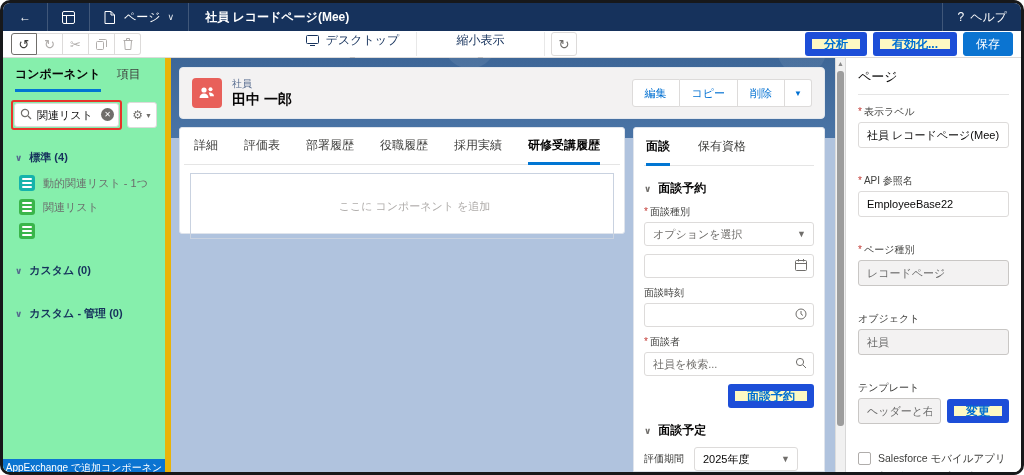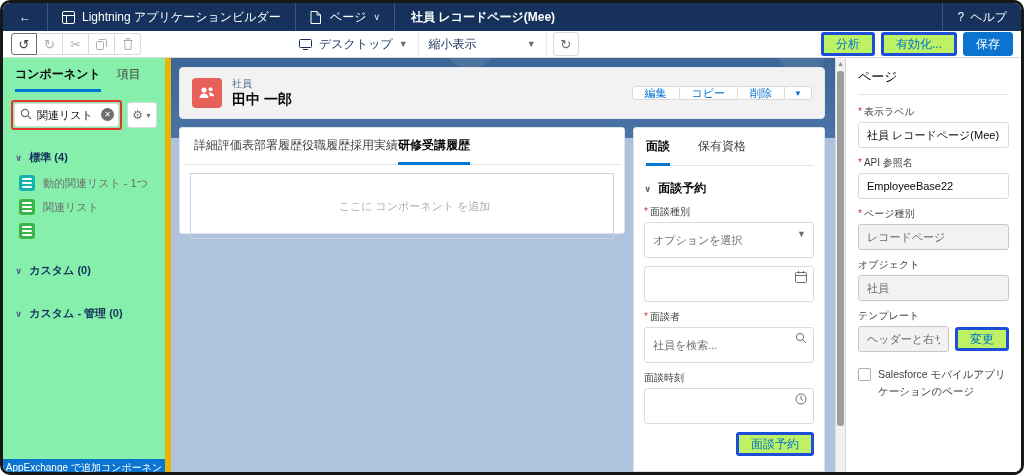"Lightning アプリケーションビルダー" span { html: <span>Lightning アプリケーションビルダー</span> -> none }
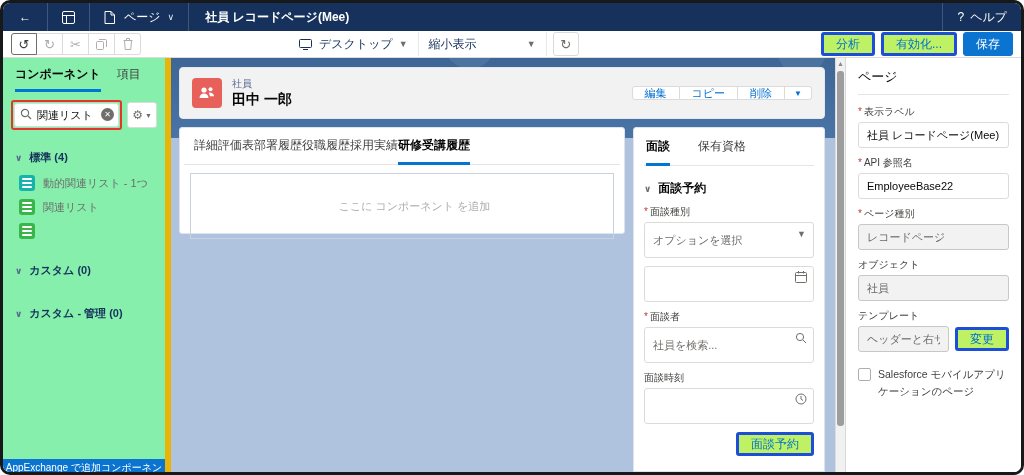"デスクトップ" .tb-select { flex-direction: none -> column }
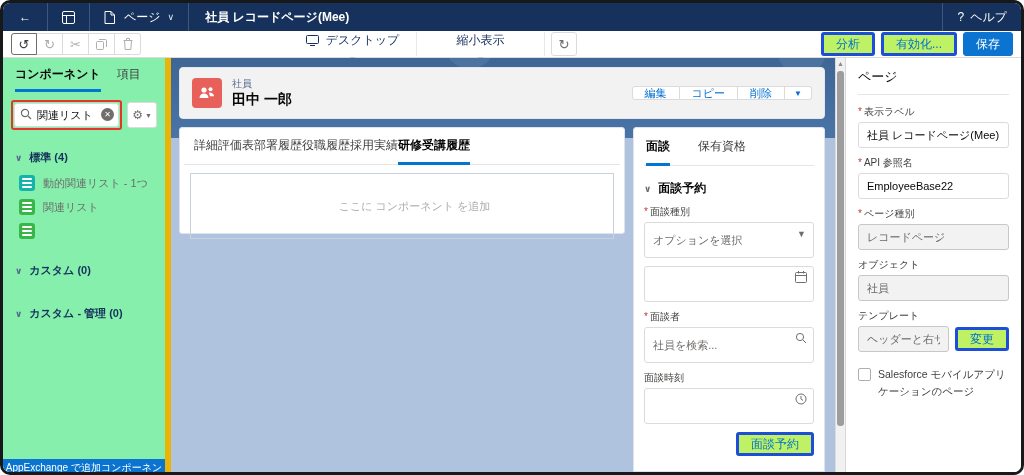"分析" .btn-neutral { background: #bef264 -> #fef9c3; border: 3px solid #1d4ed8 -> 7px solid #1d4ed8; font-weight: none -> bold }
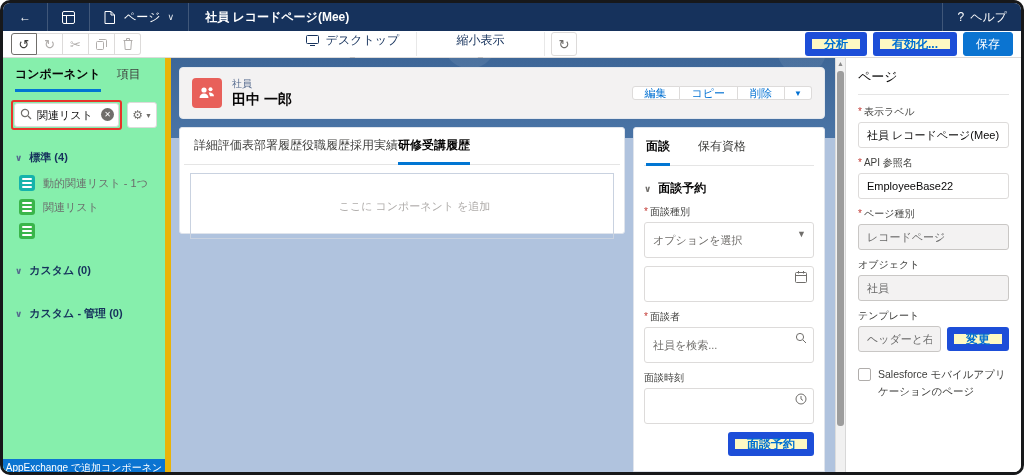"編集" .act-btn { height: 14px -> 28px }
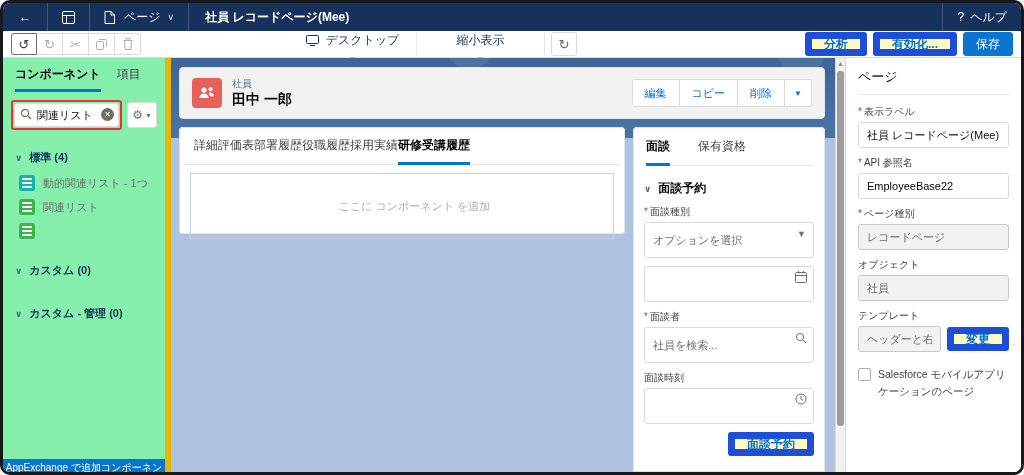"* 表示ラベル" .p-field { margin-bottom: 8px -> 26px }
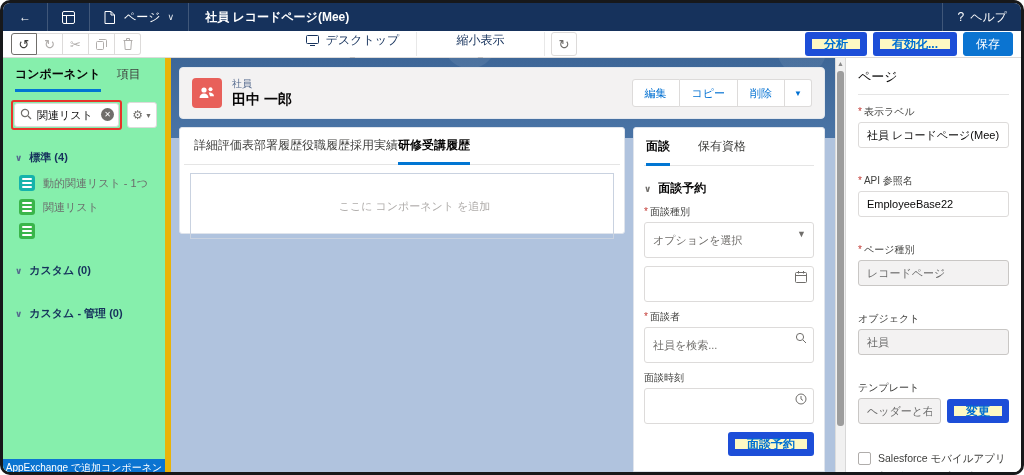"詳細" .tabs-row { gap: none -> 26px }
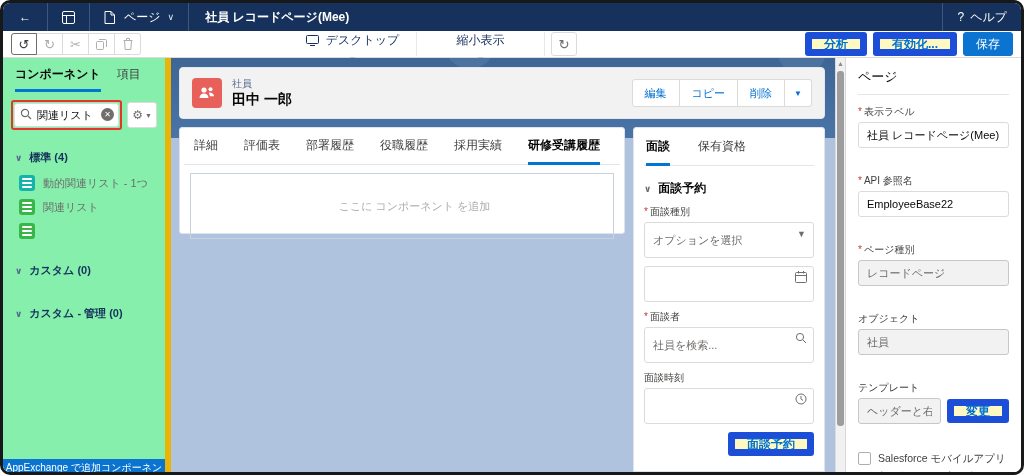"オプションを選択" .input-wrap input { height: 36px -> 24px }
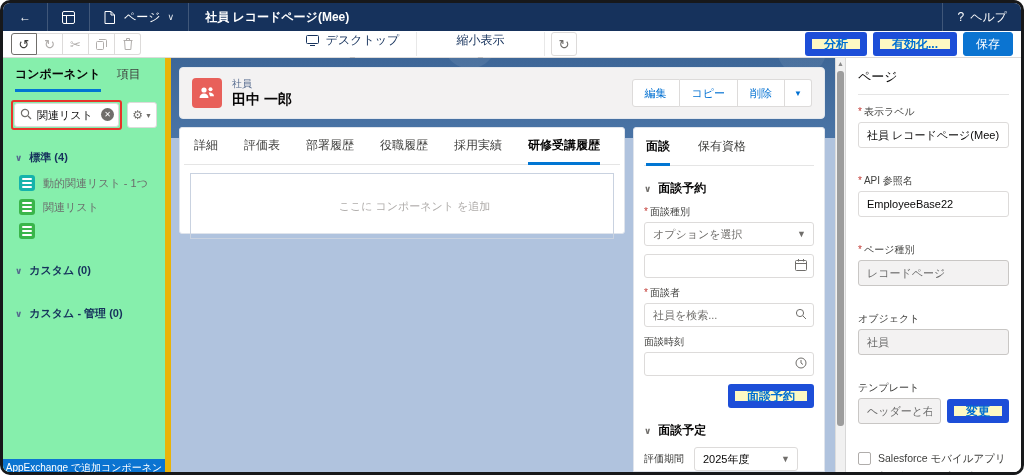"* 面談者" div.field { order: before "面談時刻" -> after "面談時刻" }
